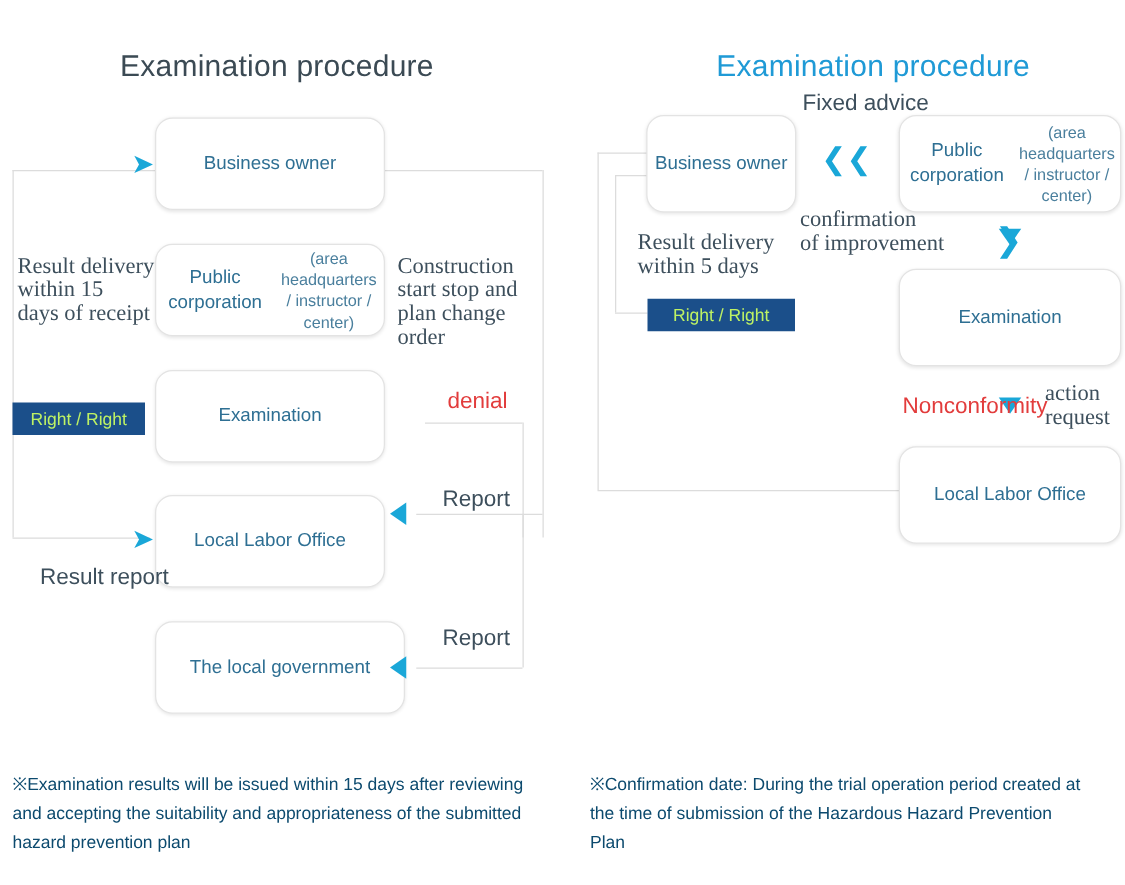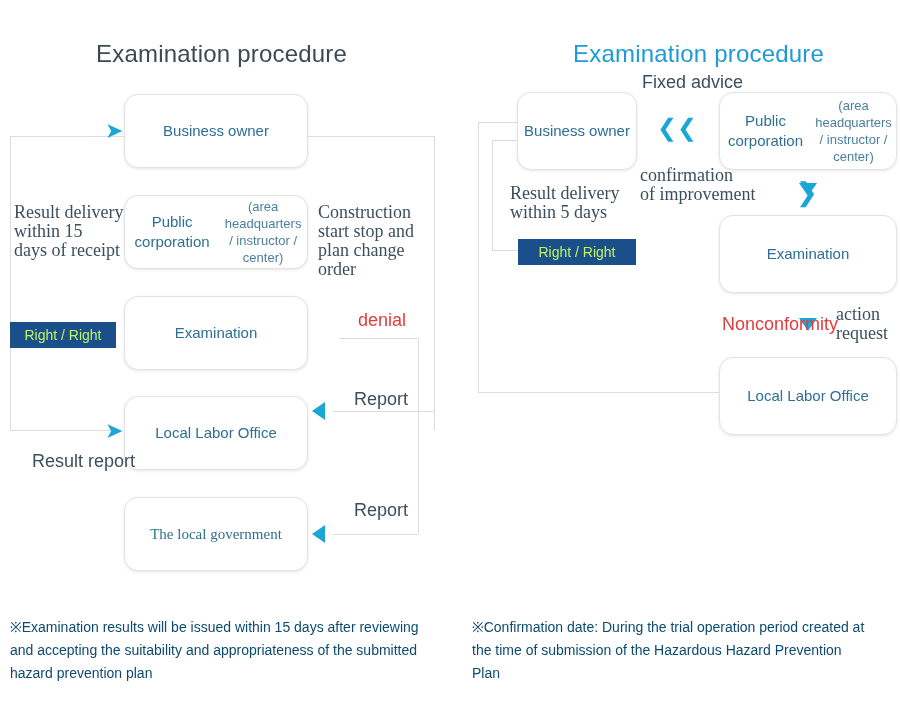"The local government" div.node { font-family: Liberation Serif, serif -> none; width: 184px -> 200px }
